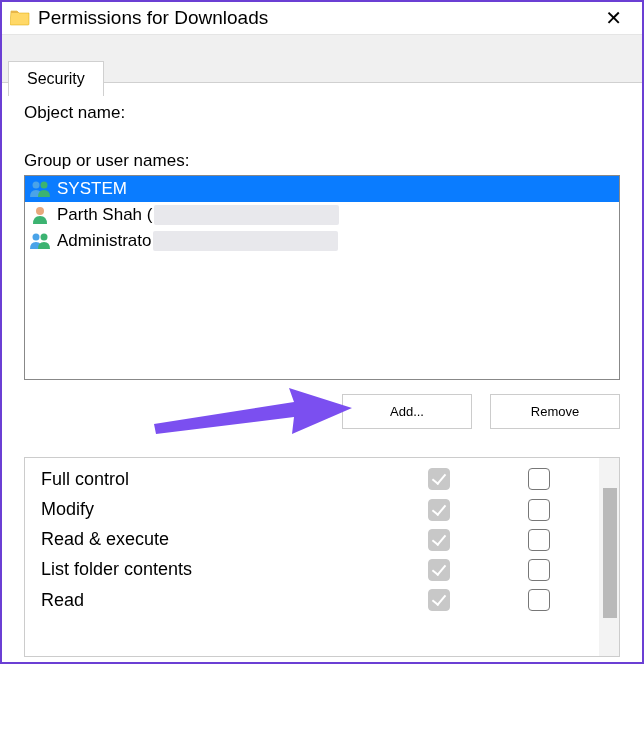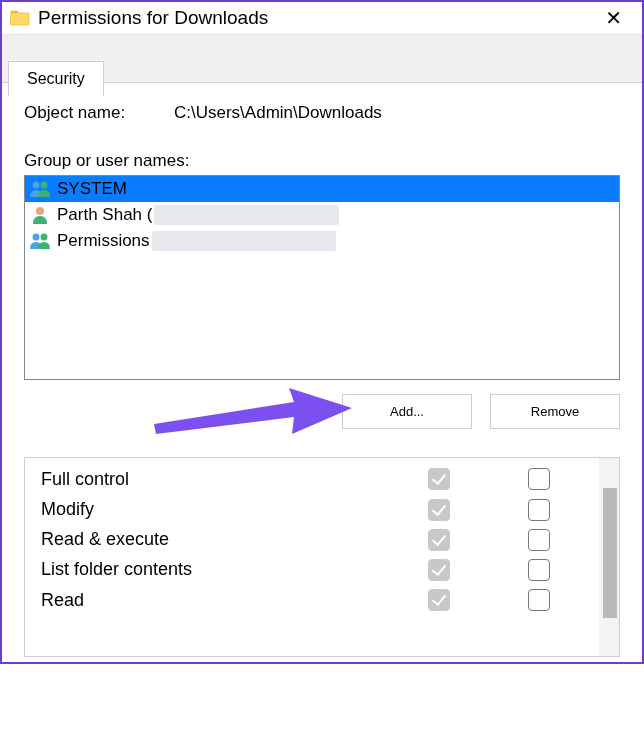"C:\Users\Admin\Downloads" span.object-value { html: <span>C:\Users\Admin\Downloads</span> -> none }
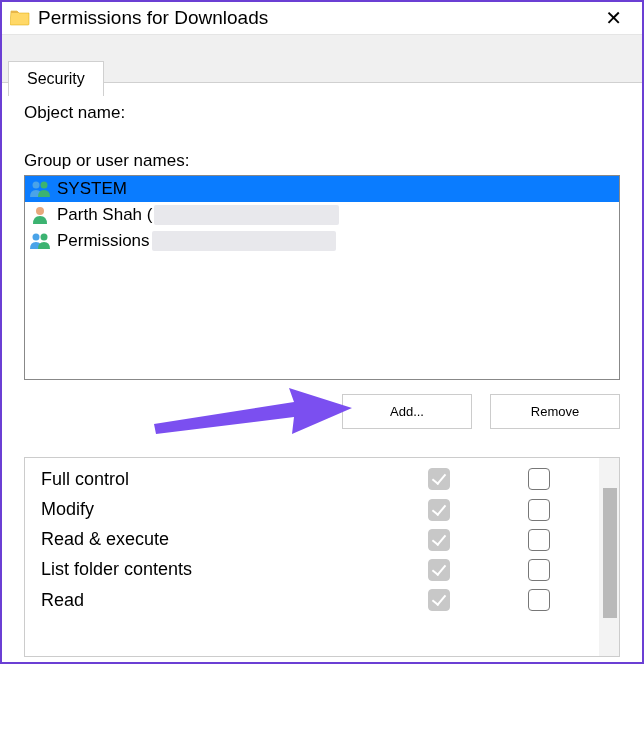"SYSTEM" .user-row.selected { color: #000000 -> #ffffff }
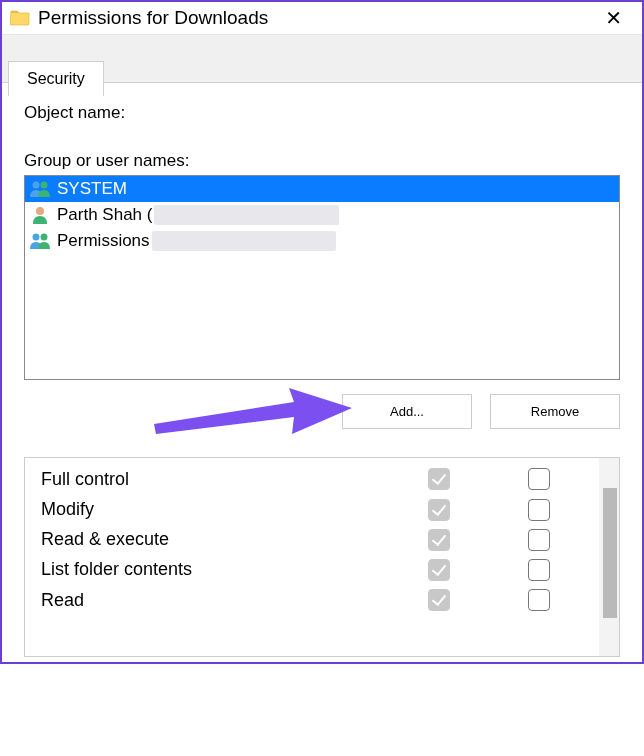"Permissions" span { text: Permissions -> Administrato }
